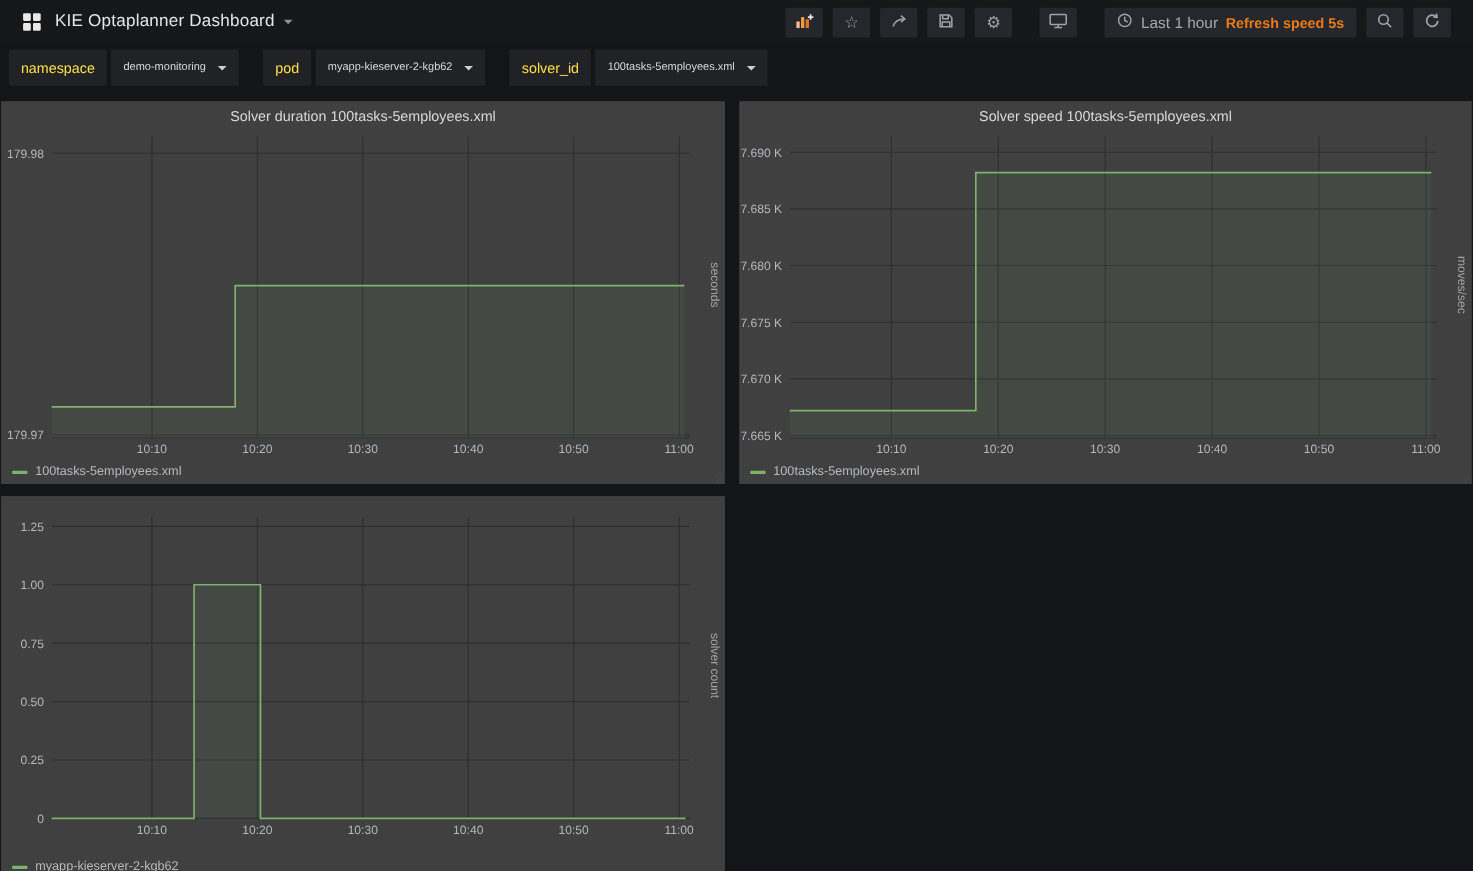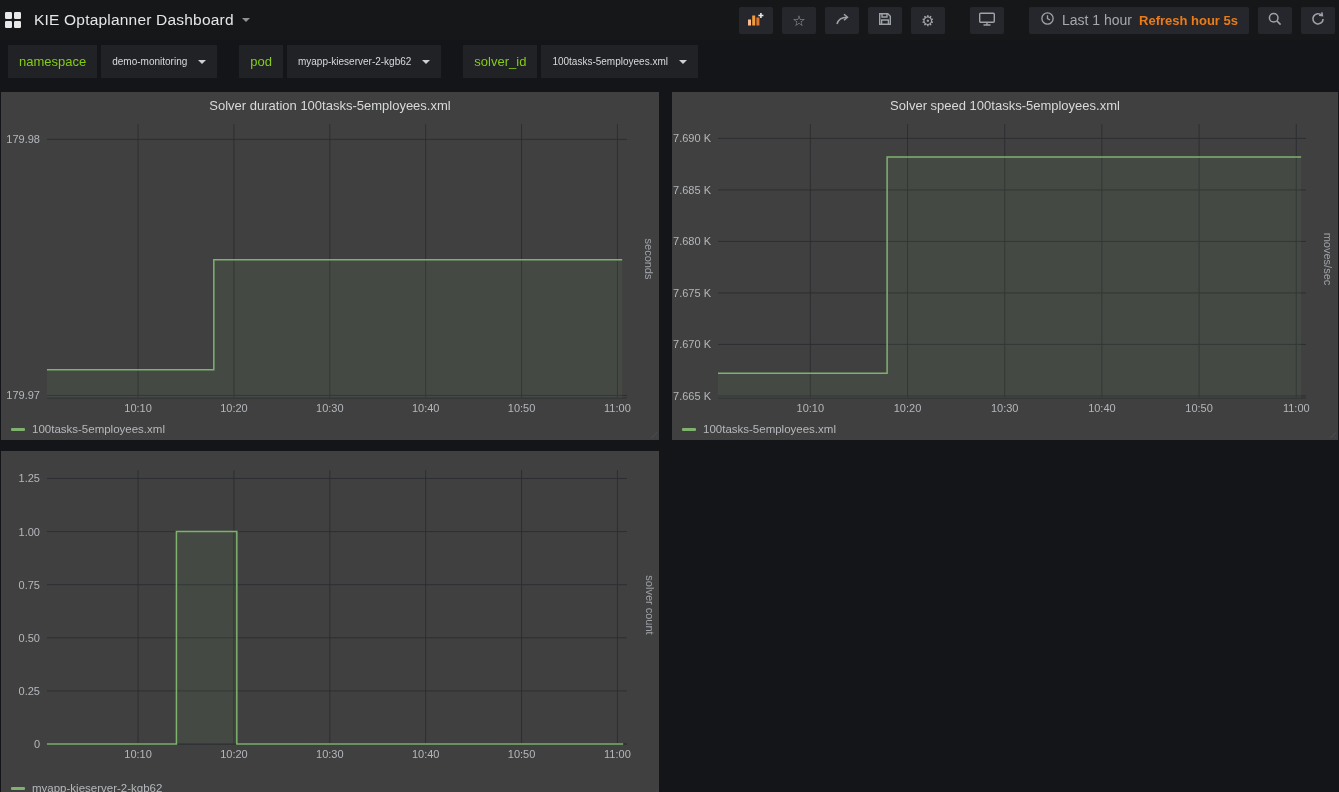"KIE Optaplanner Dashboard" .navbar { padding: 0 4px -> 0 20px }
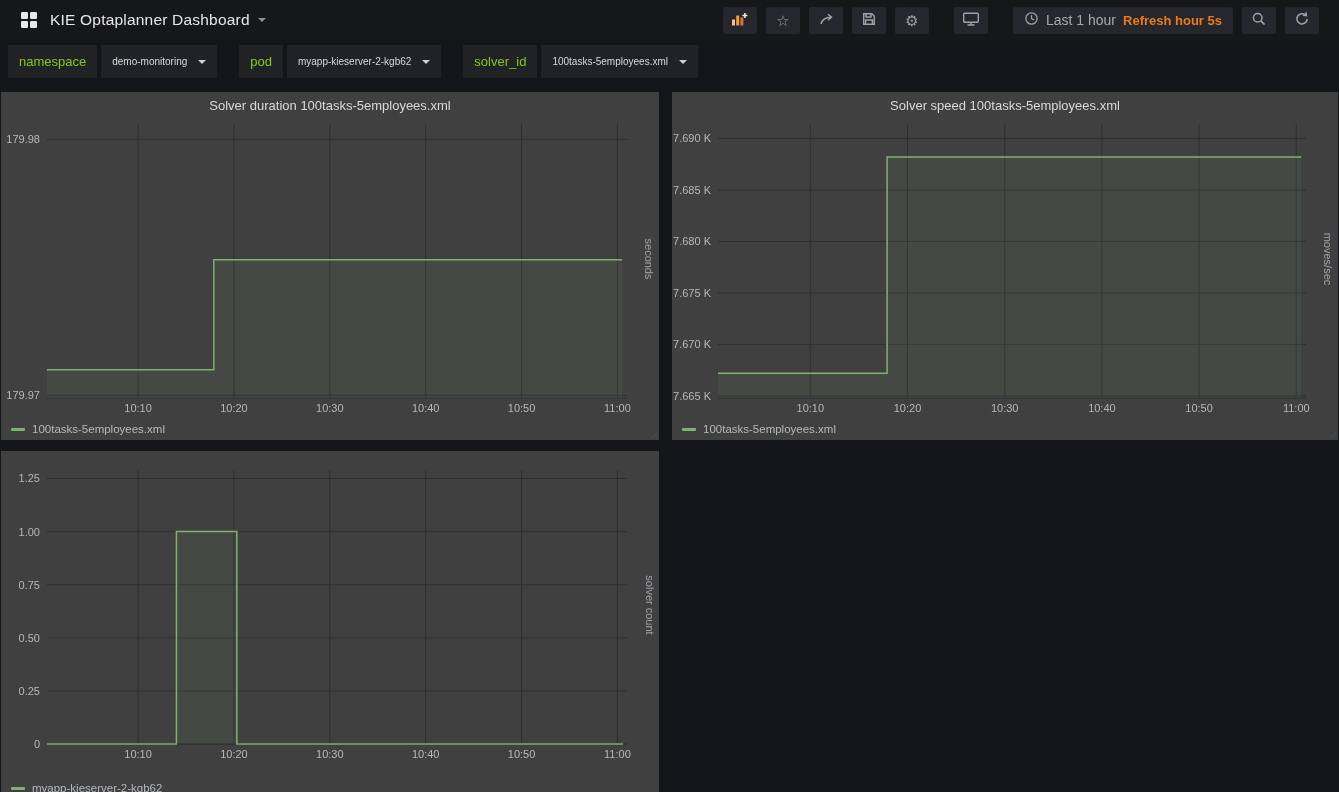"Refresh hour 5s" span.refresh-text { text: hour -> speed }
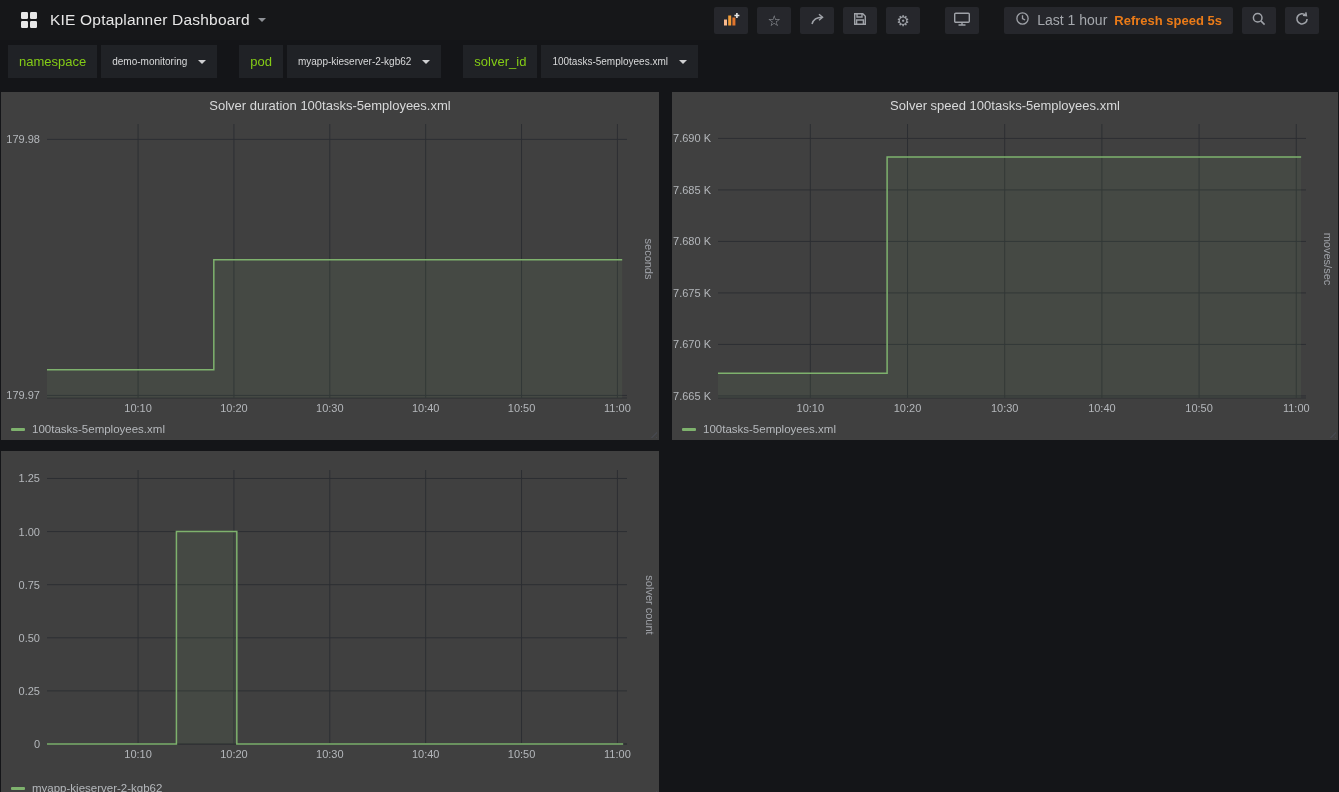"namespace" .var-label { color: #84cc16 -> #fde047 }
